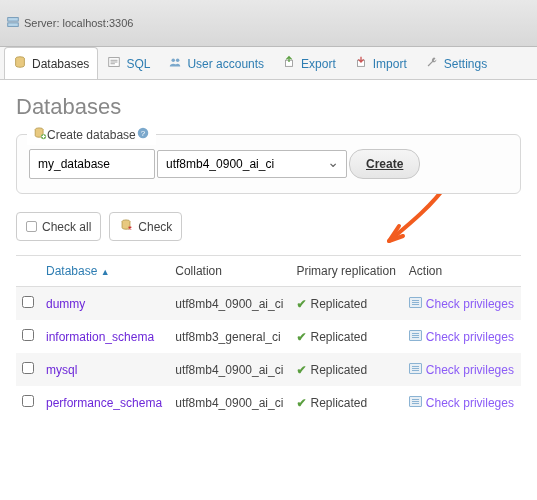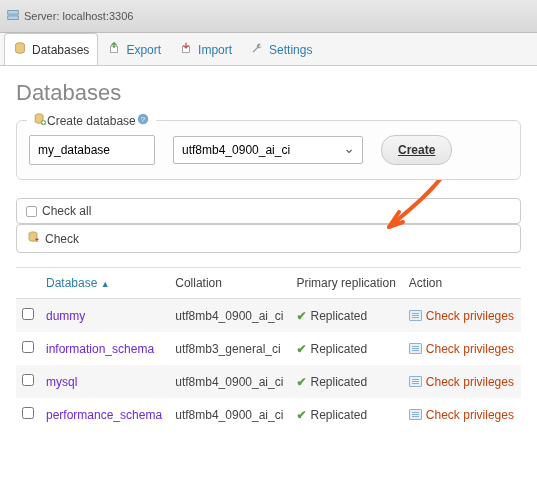"Server: localhost:3306" .titlebar { padding: 8px 6px -> 15px 6px }
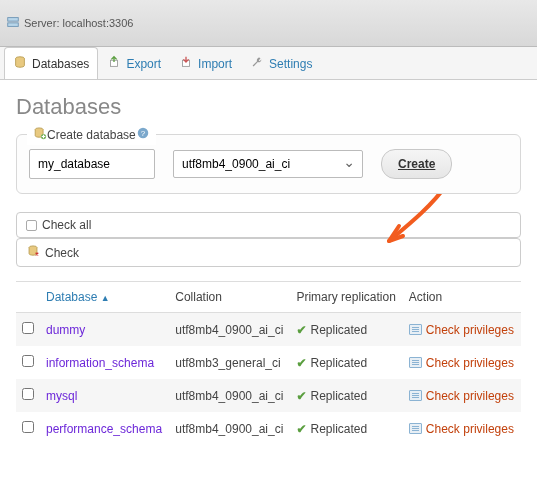"SQL" div.tab { html: none -> <div> <span><svg> <rect></rect> <path></path> </svg></span> <span>SQL</span> </div> }
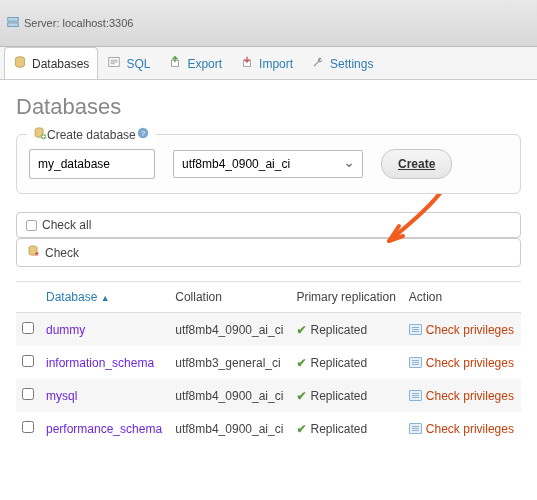"User accounts" div.tab { html: none -> <div> <span><svg> <circle></circle> <circle></circle> <path></path> </svg></span> <span>User accounts</span> </div> }
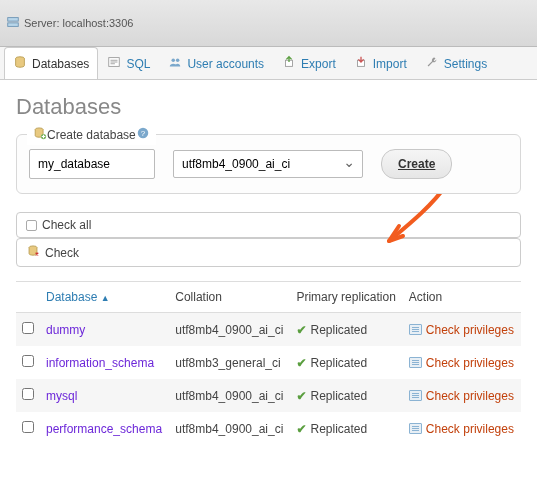"my_database" .form-row { gap: 18px -> 2px }
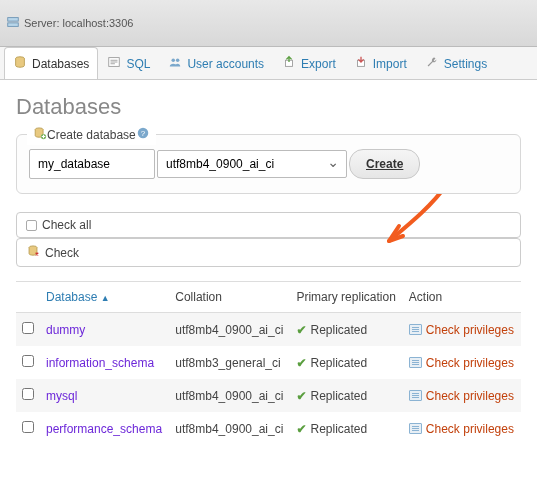"Check all" .toolbar { flex-direction: column -> none; gap: none -> 8px }
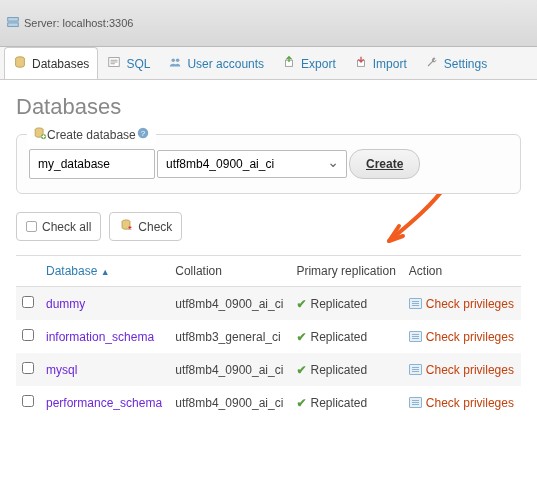"Check privileges" .action { align-items: center -> flex-start; color: #c2410c -> #8b5cf6 }
